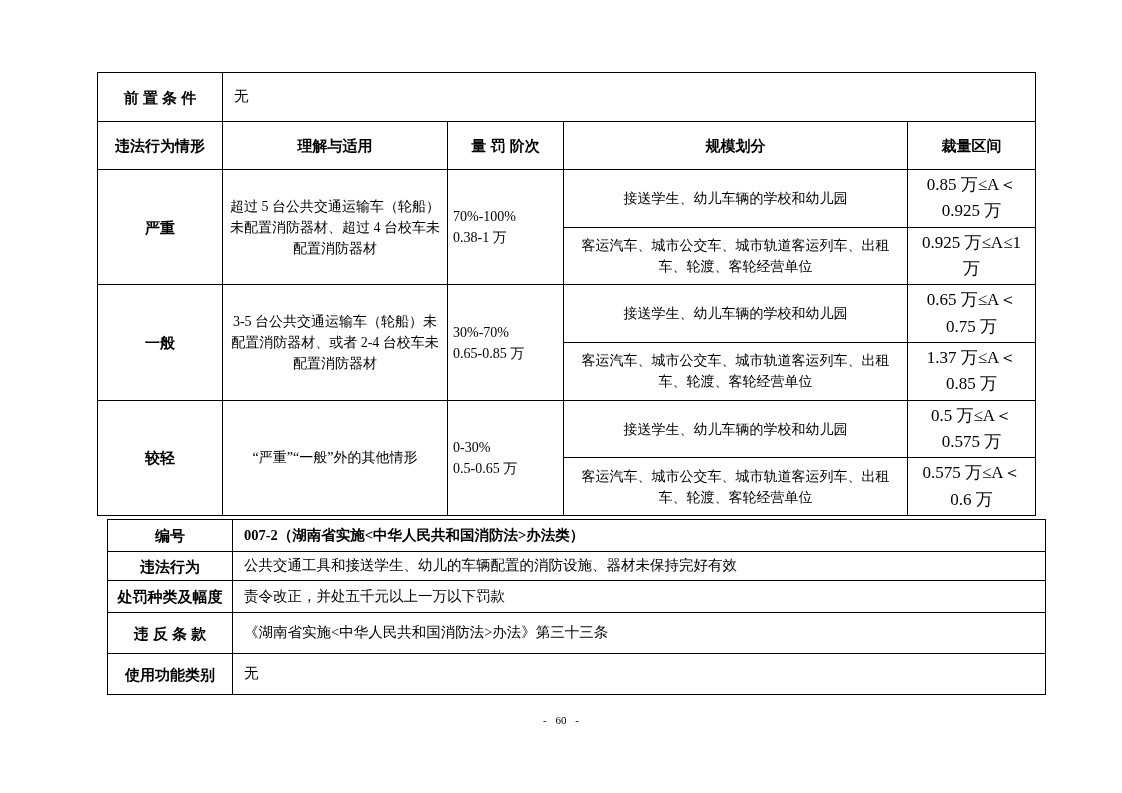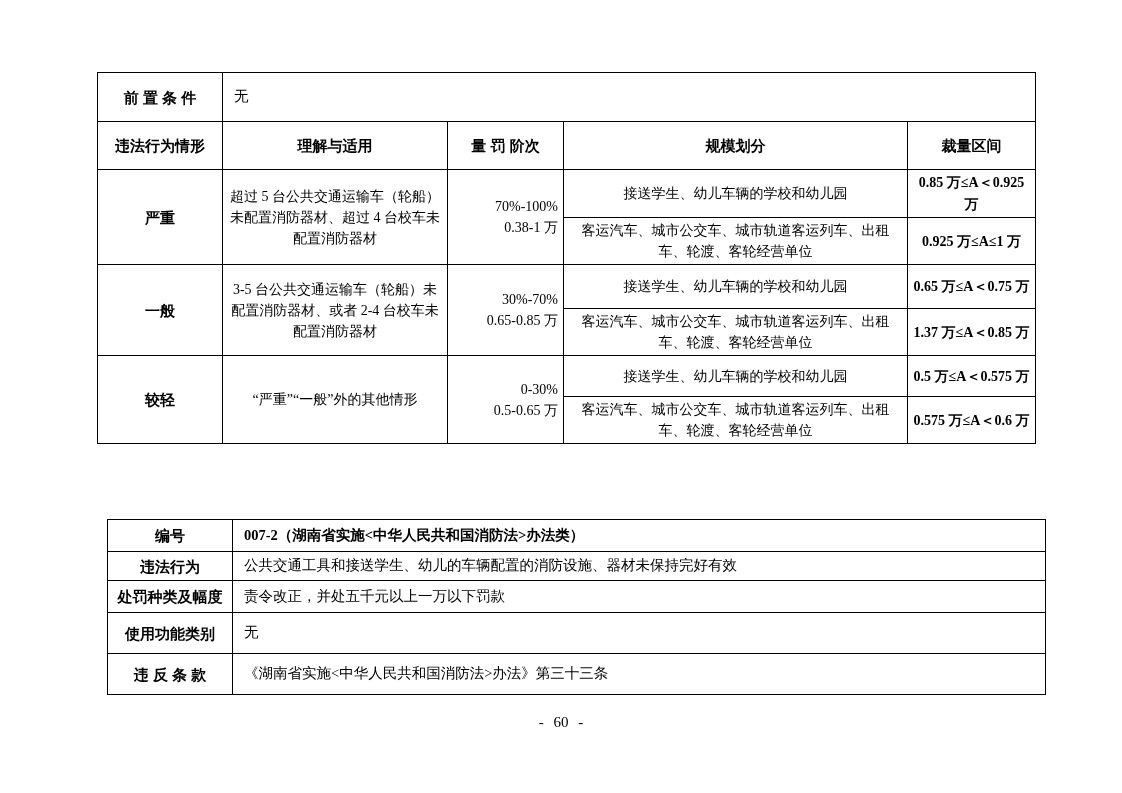"0.85 万≤A＜0.925 万" .range { font-size: 14px -> 17px; font-weight: bold -> none }
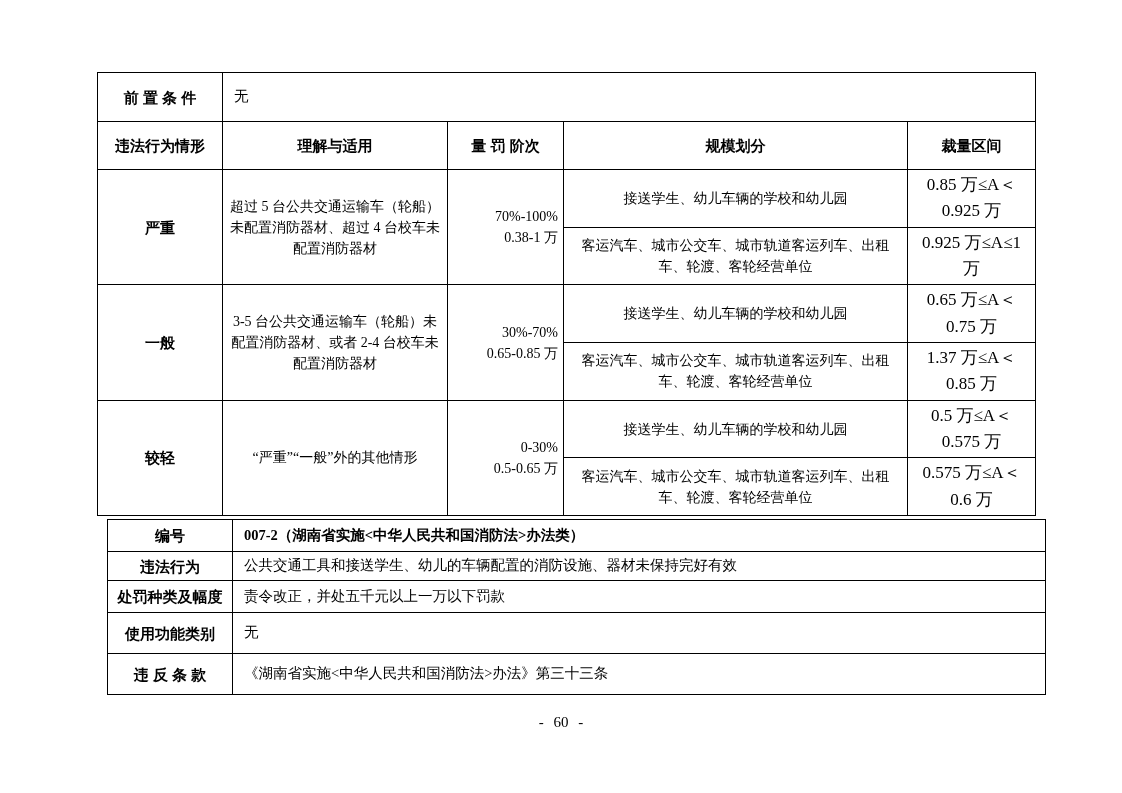"70%-100%" .stage div { text-align: right -> left }
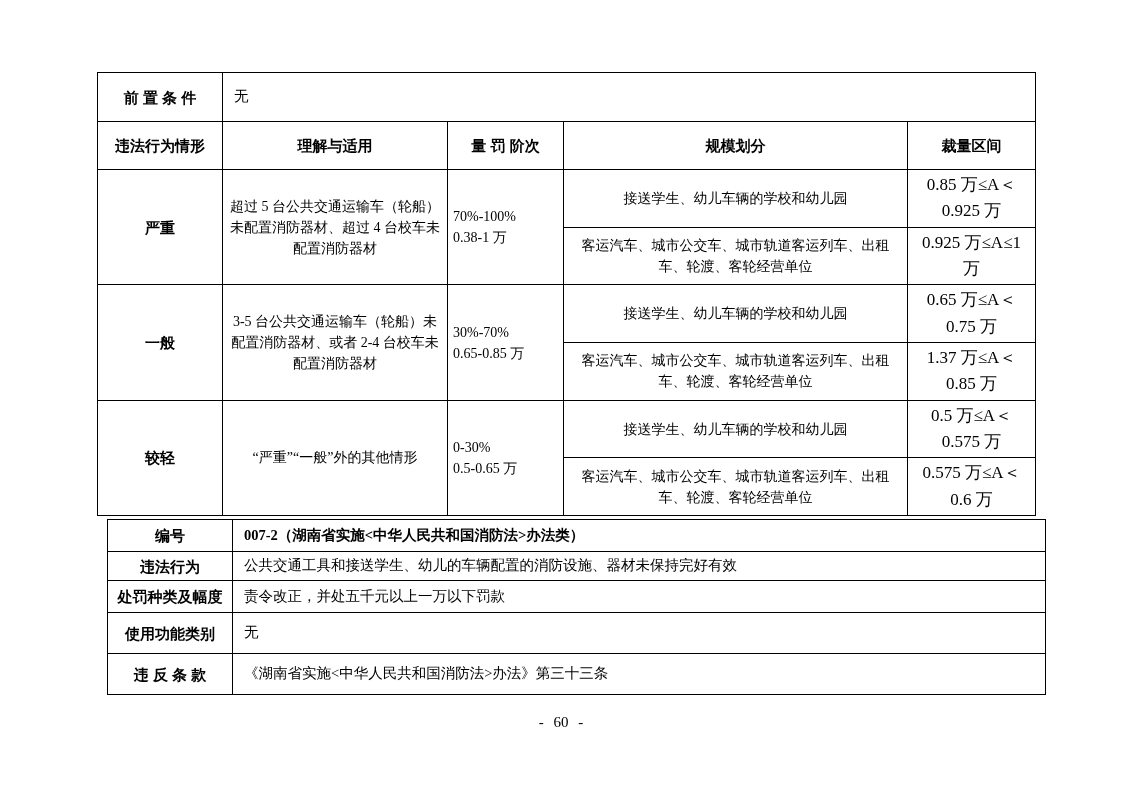"使用功能类别" tr { order: before "违 反 条 款" -> after "违 反 条 款" }
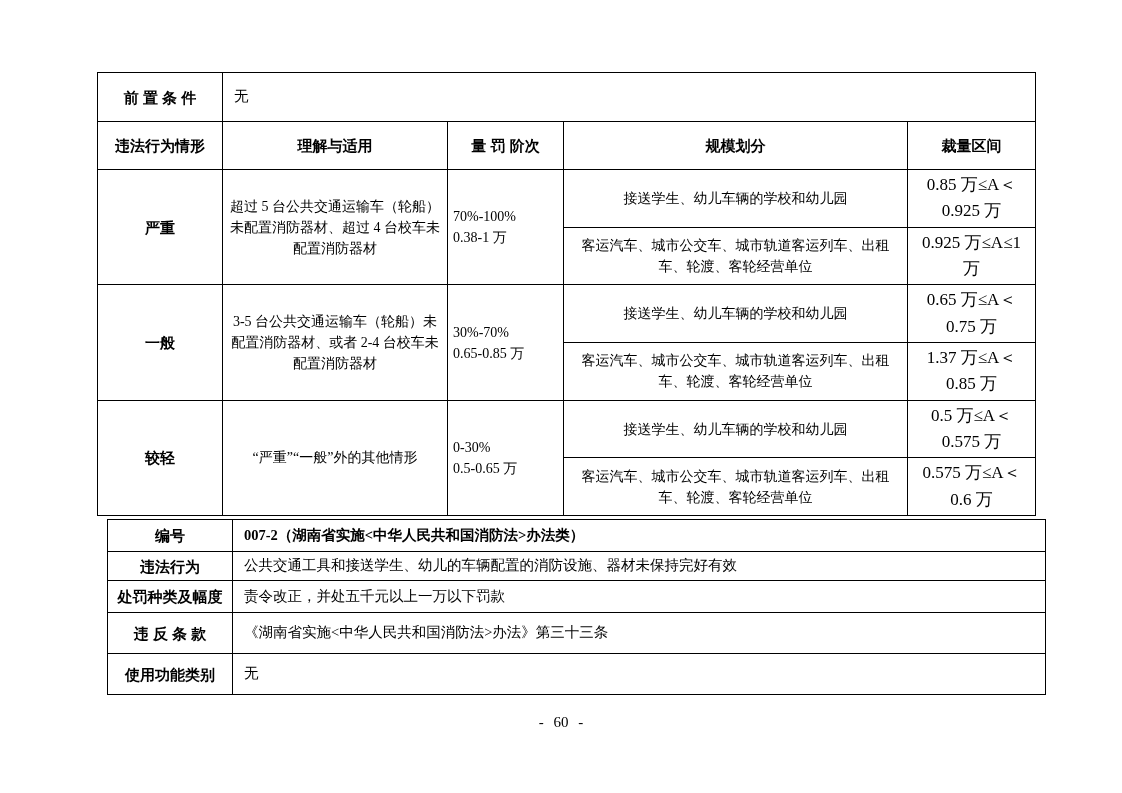"- 60 -" .pageno { font-size: 15px -> 11px }
